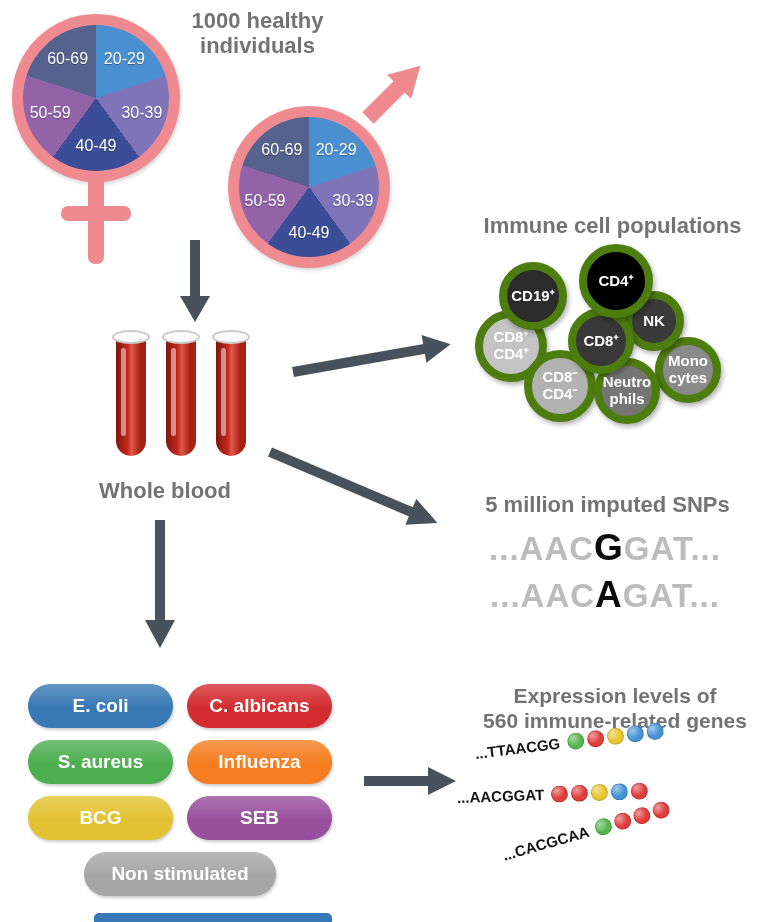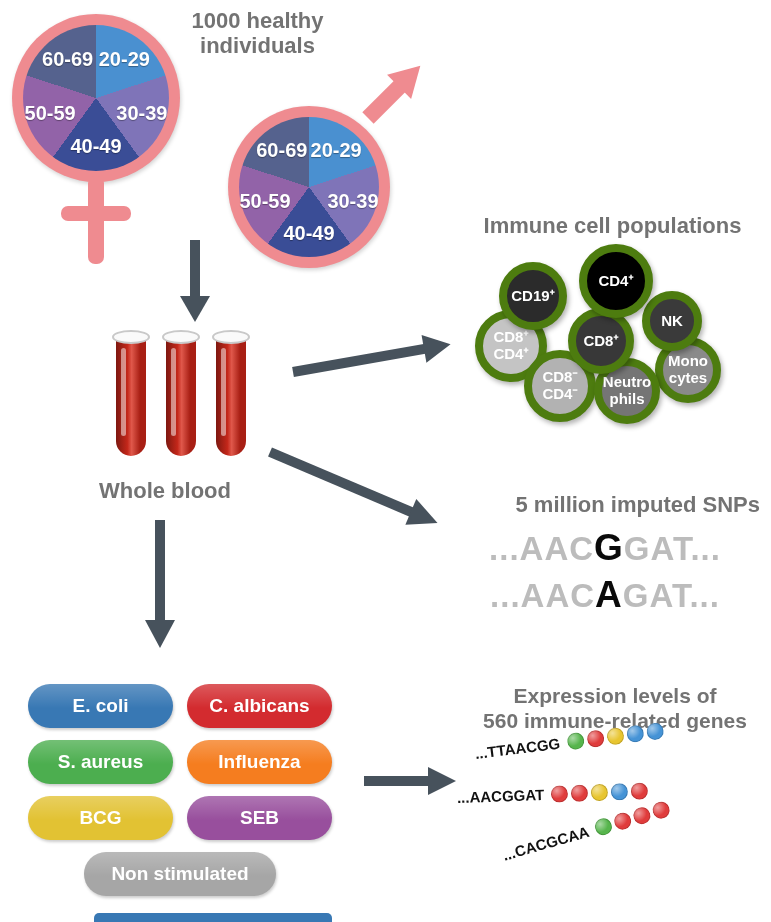"60-69" .pie-label { font-size: 20px -> 16px; font-weight: bold -> normal }
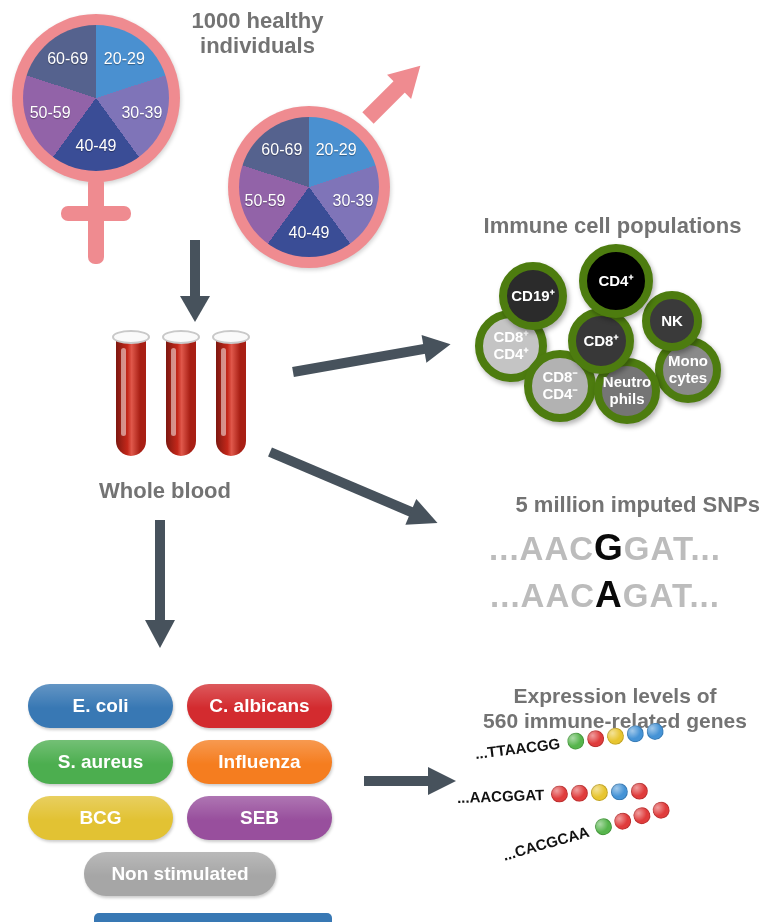"NK" div.cell-circle { left: 172px -> 154px }
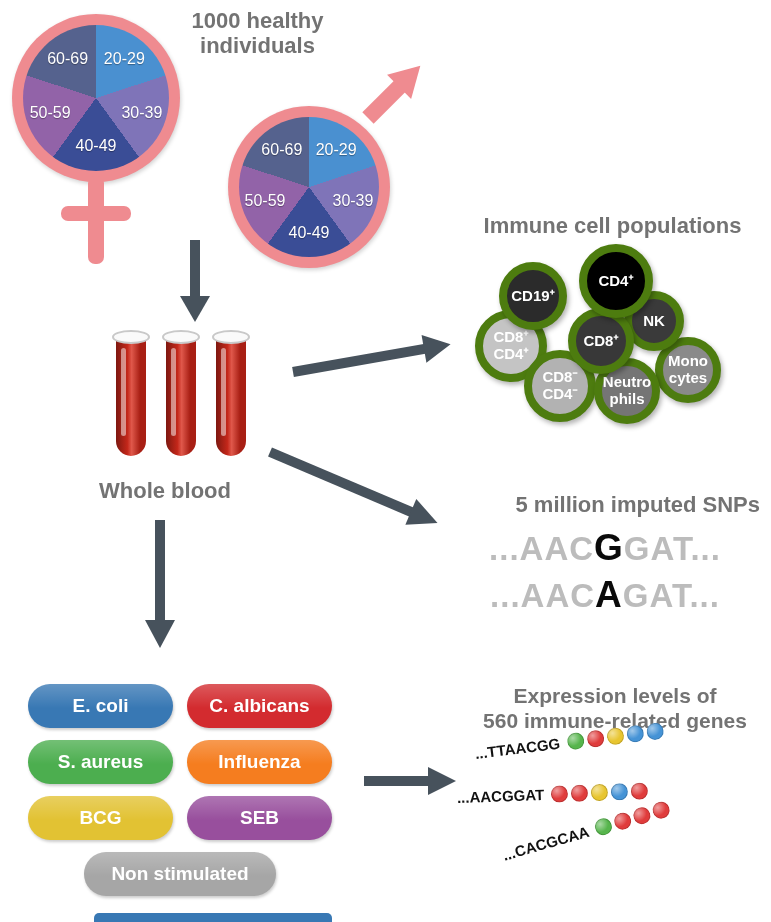"5 million imputed SNPs" div.abs { text-align: right -> none }
